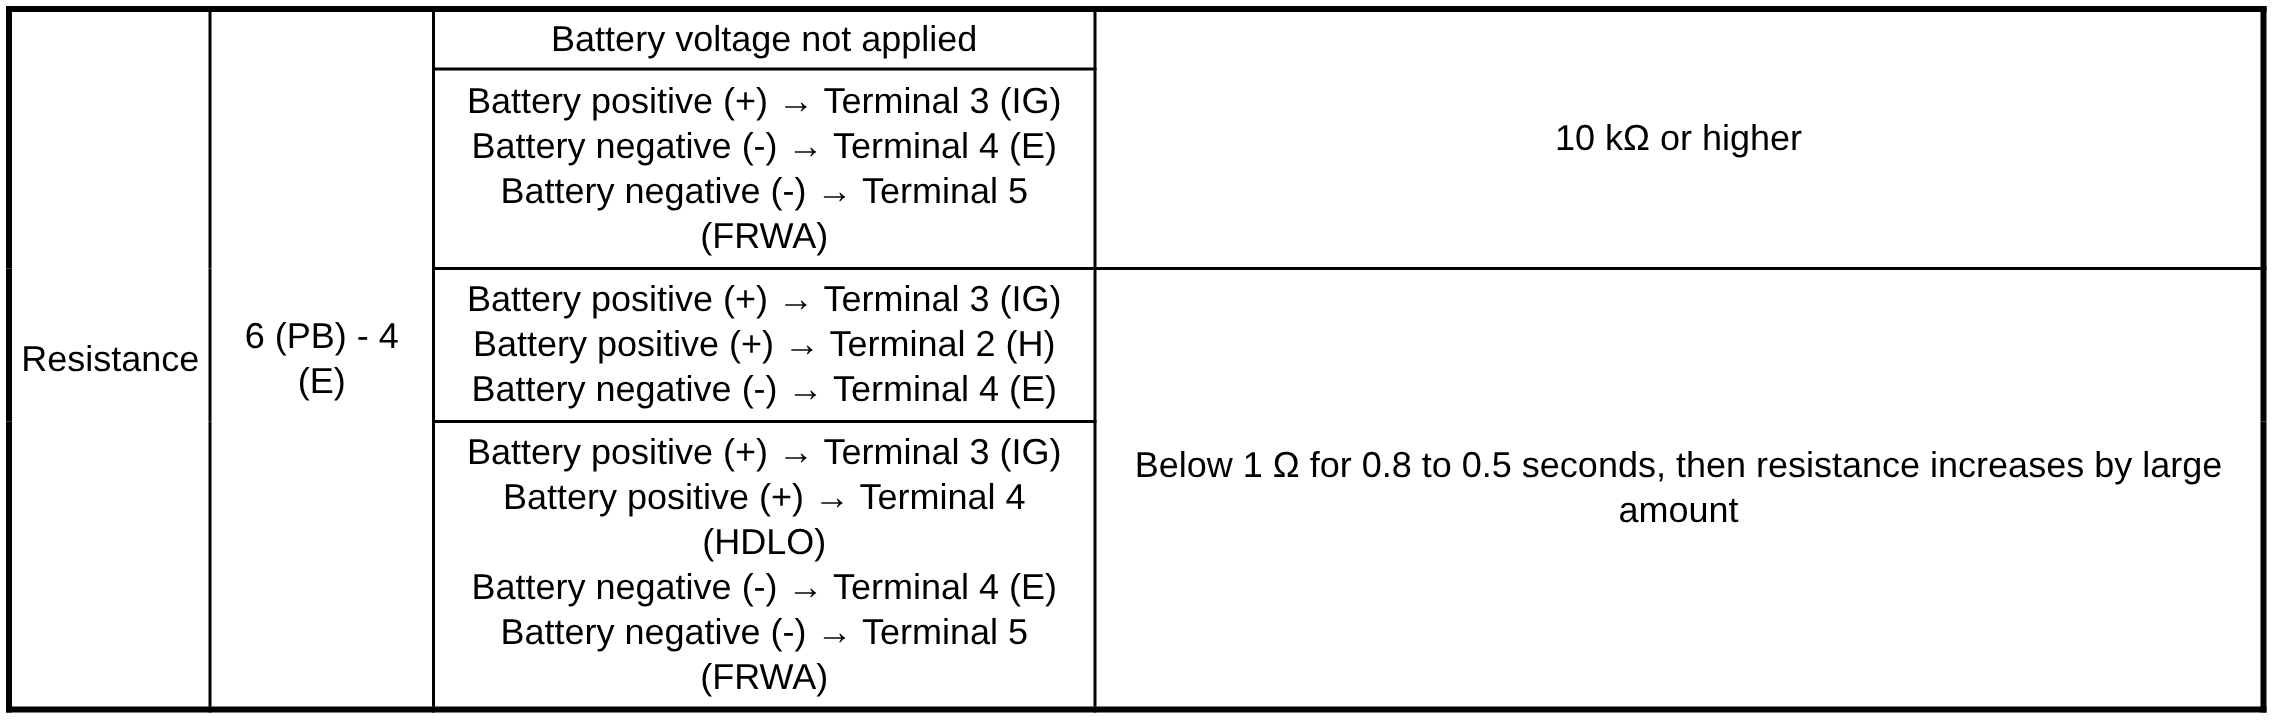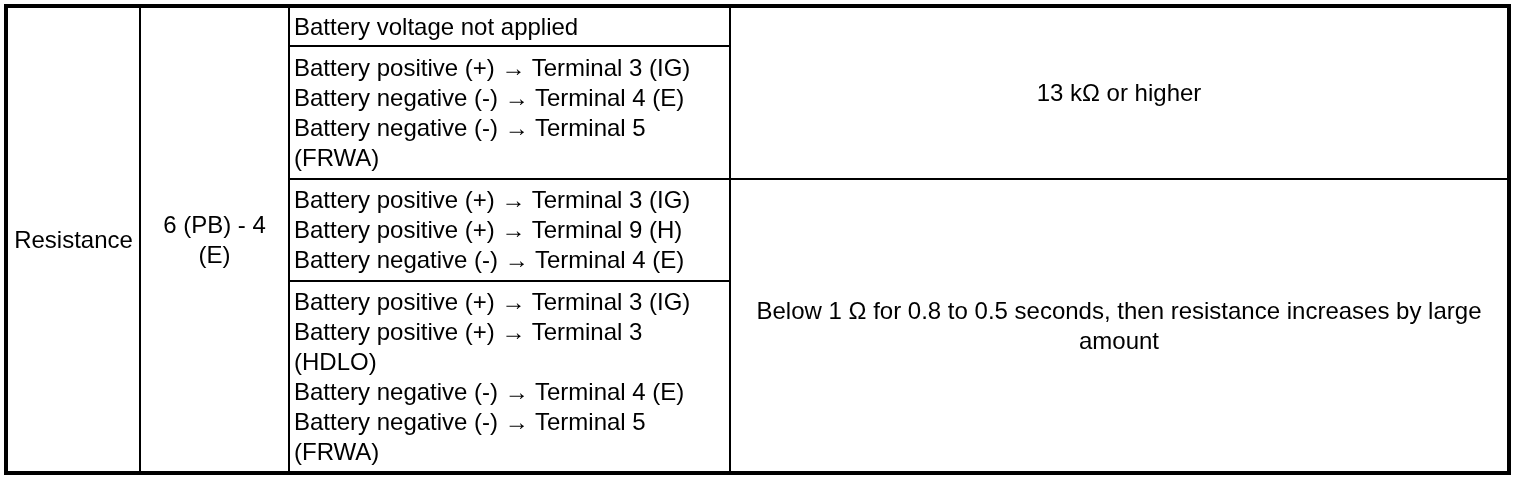"Battery voltage not applied" .cond-line { text-align: left -> center }
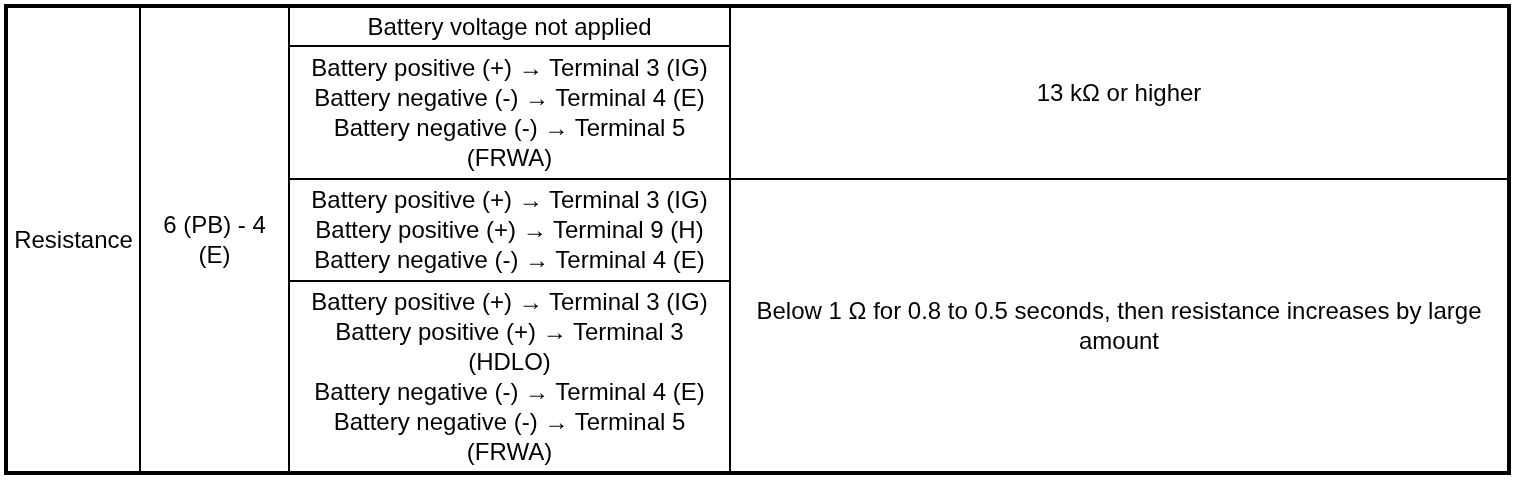"13 kΩ or higher" td.preline { text: 13 -> 10 }
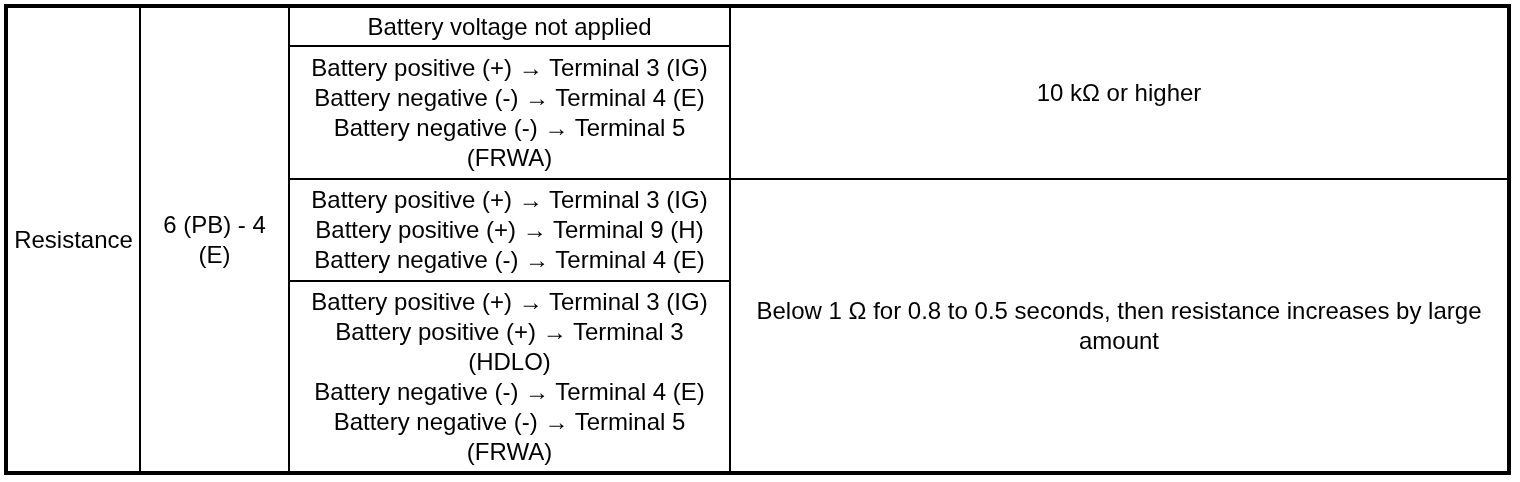"Battery positive (+) → Terminal 9" div.cond-line { text: 9 -> 2 }
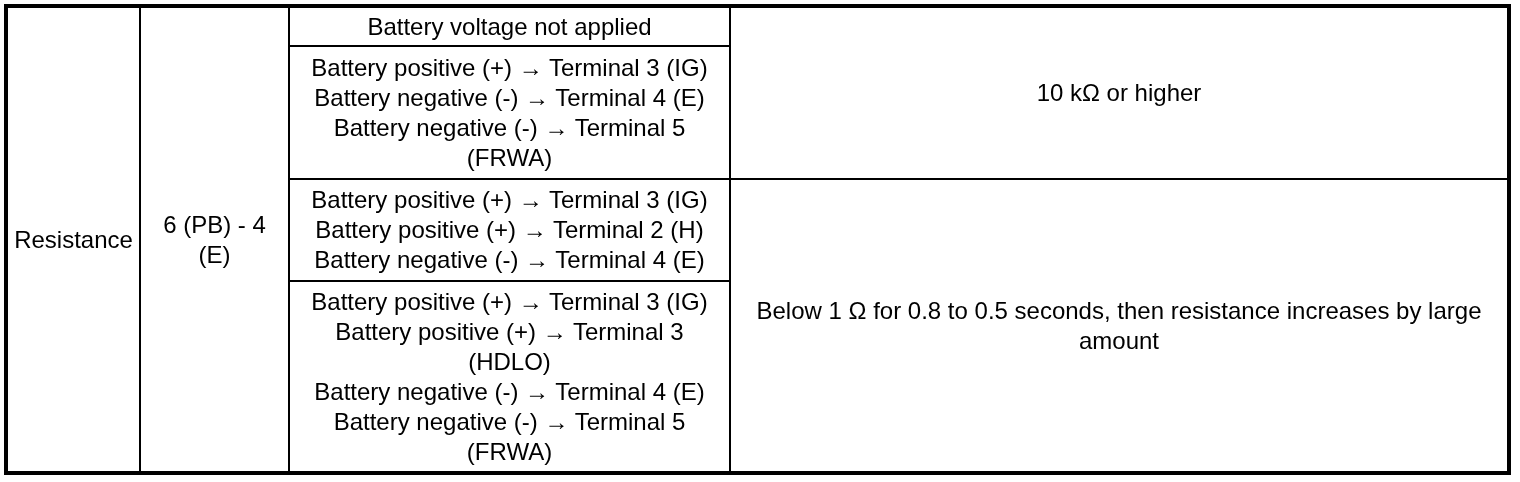"Battery positive (+) → Terminal 3" div.cond-line { text: 3 -> 4 }
